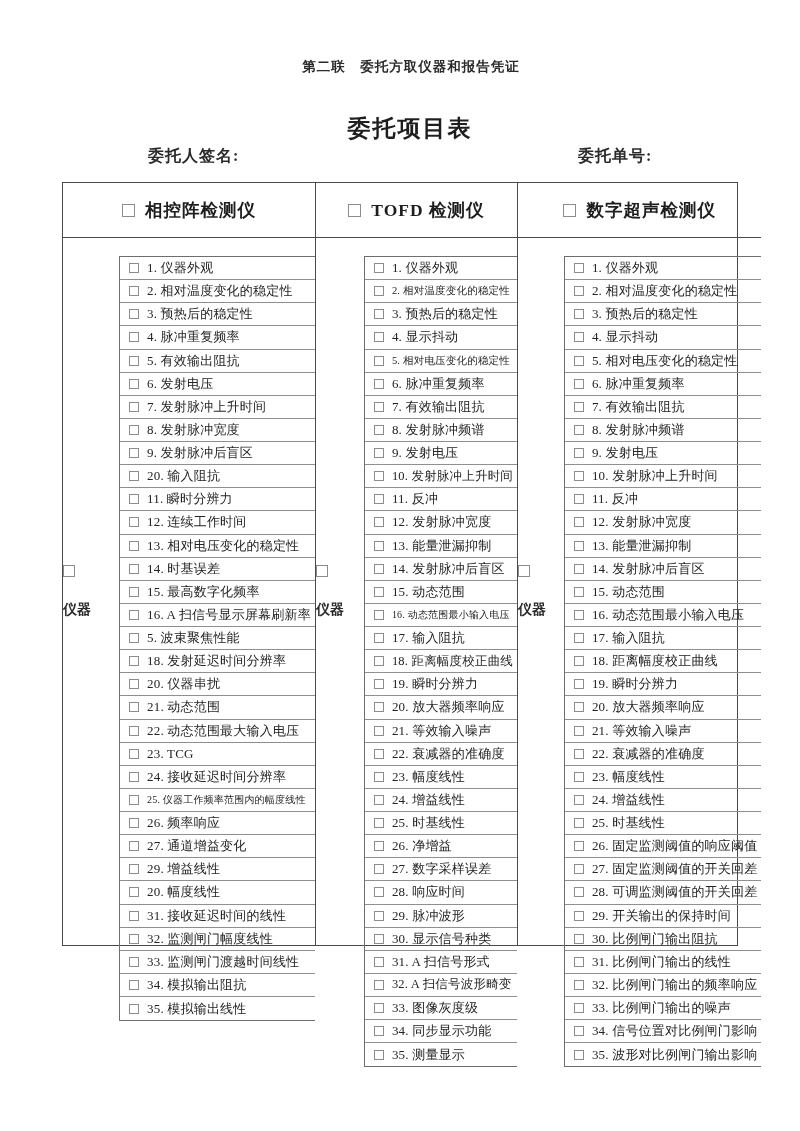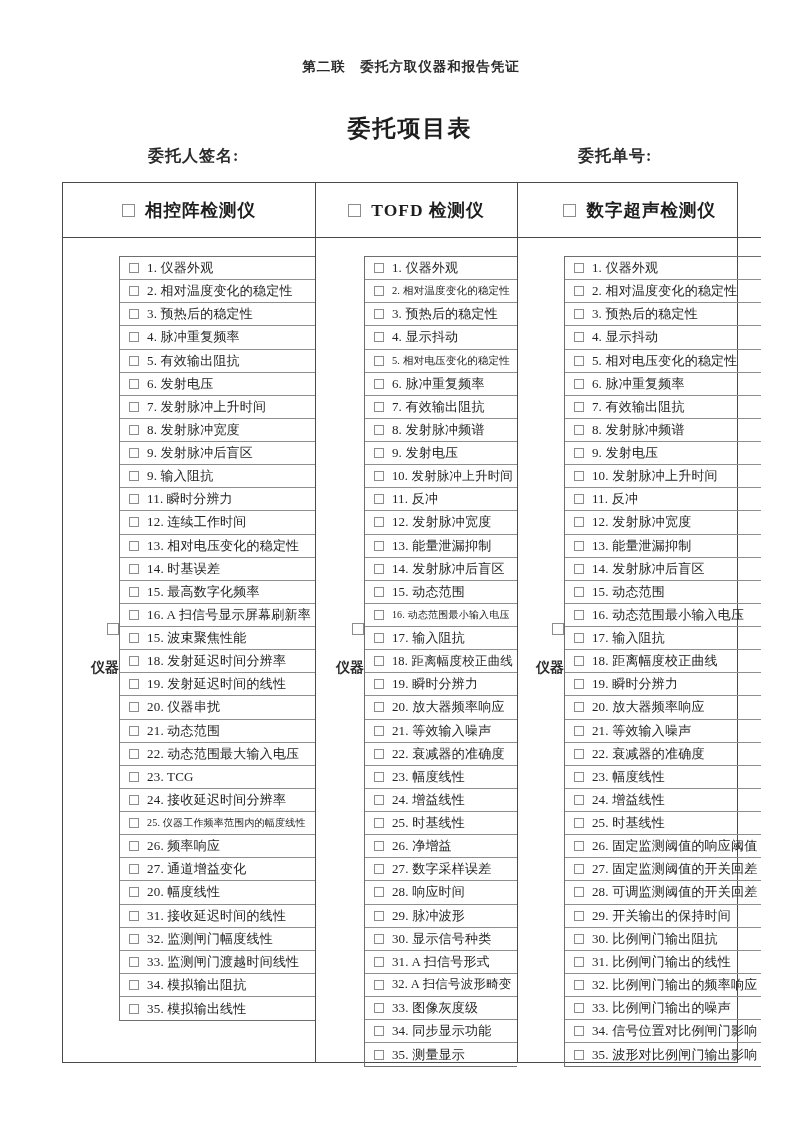"相控阵检测仪" .grid { height: 881px -> 764px }
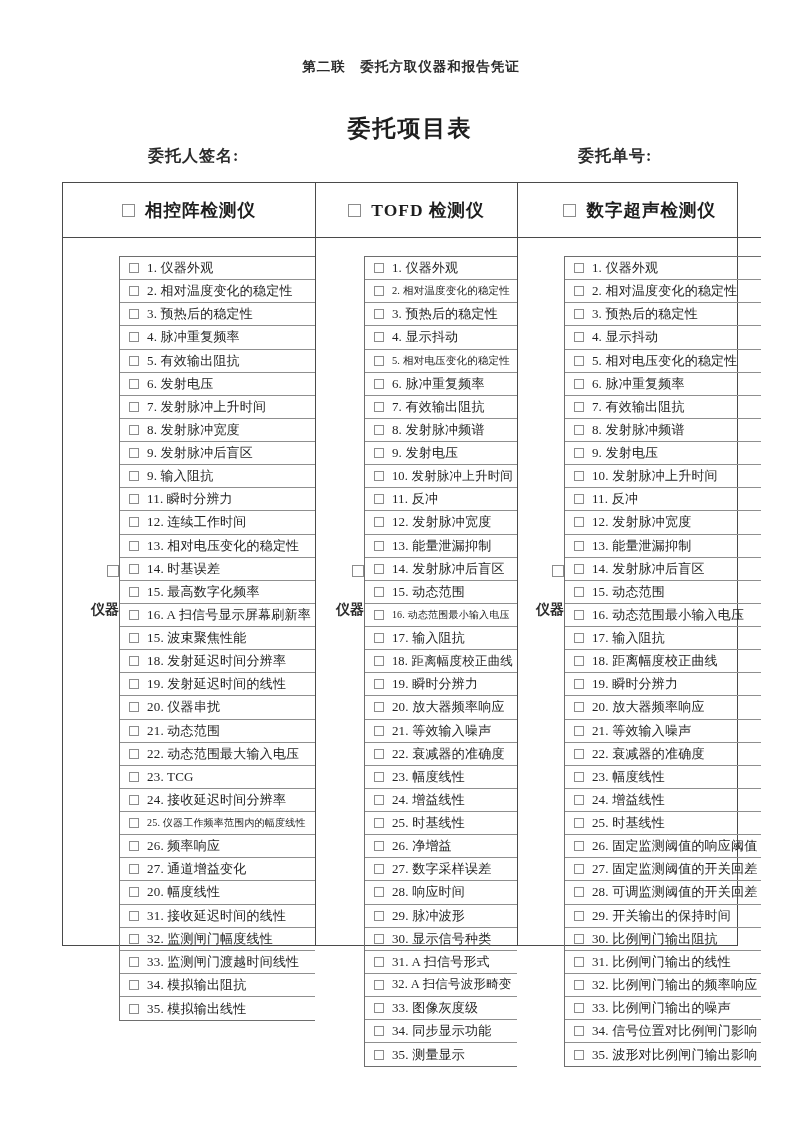"9. 输入阻抗" span.item-text { text: 9 -> 20 }
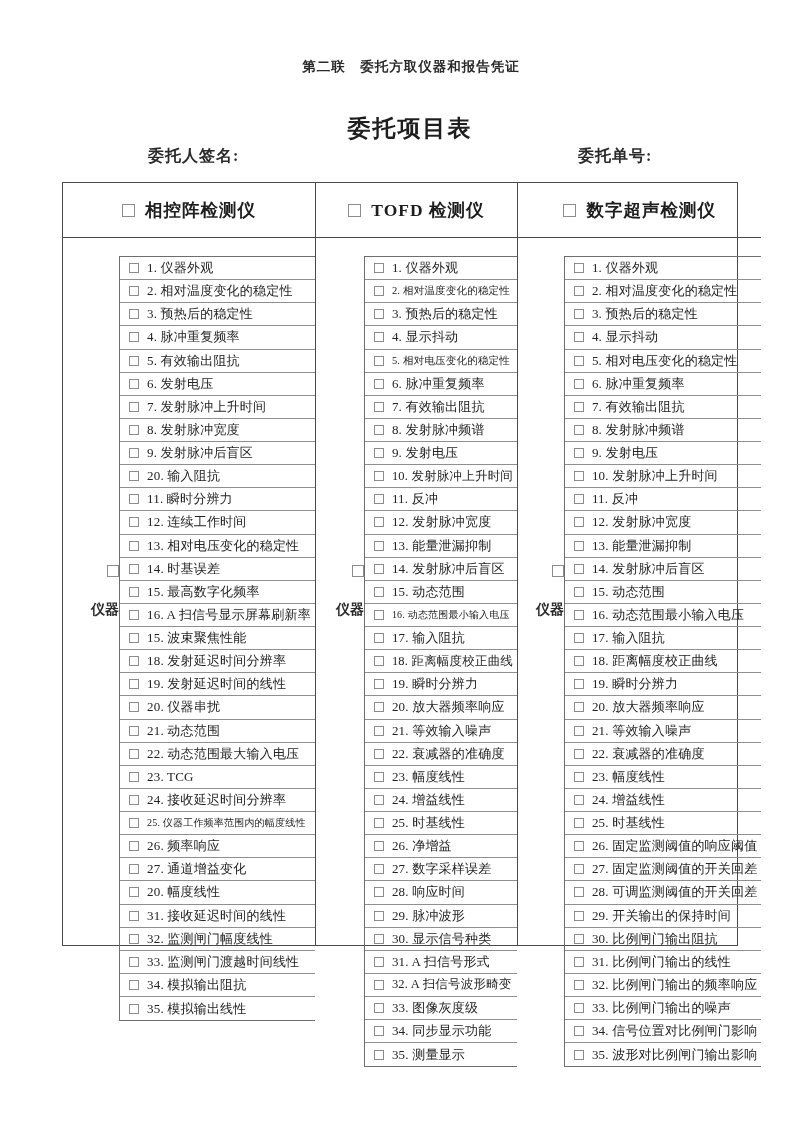"仪器" .side { align-items: flex-end -> flex-start }
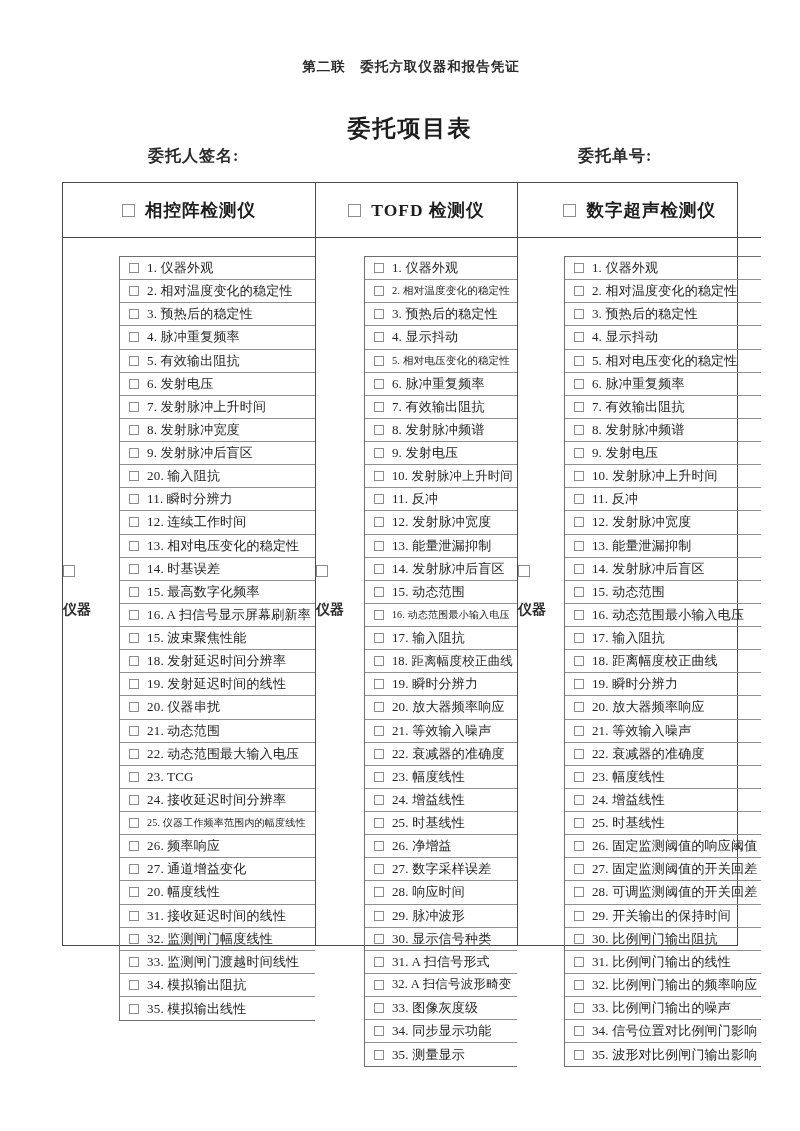"15. 波束聚焦性能" span.item-text { text: 15 -> 5 }
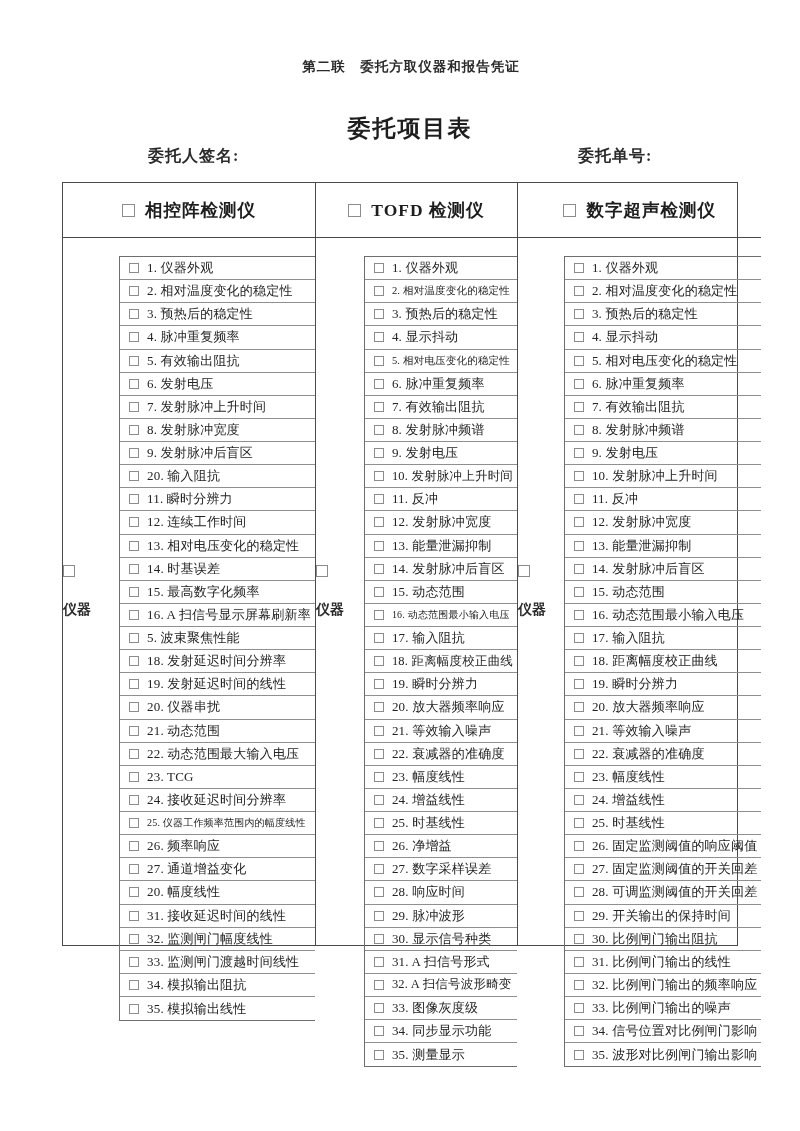"19. 发射延迟时间的线性" div.item-row { html: <div> <span></span> <span>19. 发射延迟时间的线性</span> </div> -> none }
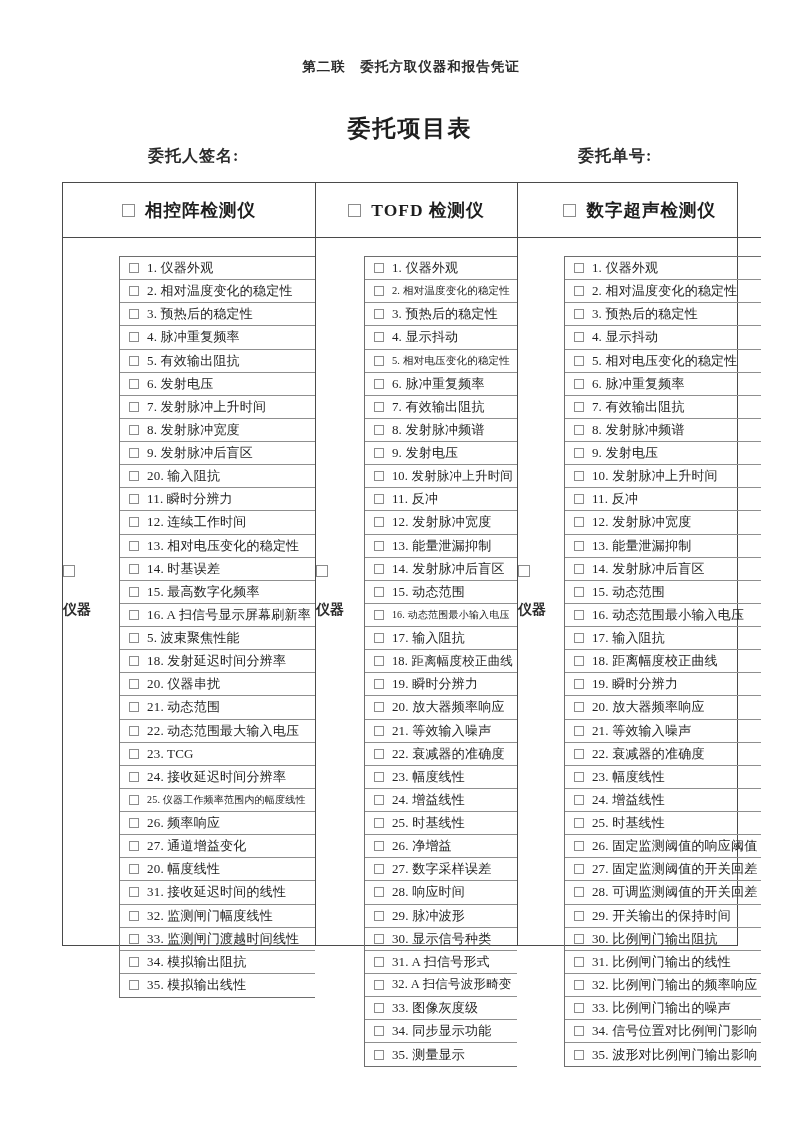"29. 增益线性" div.item-row { html: none -> <div> <span></span> <span>29. 增益线性</span> </div> }
